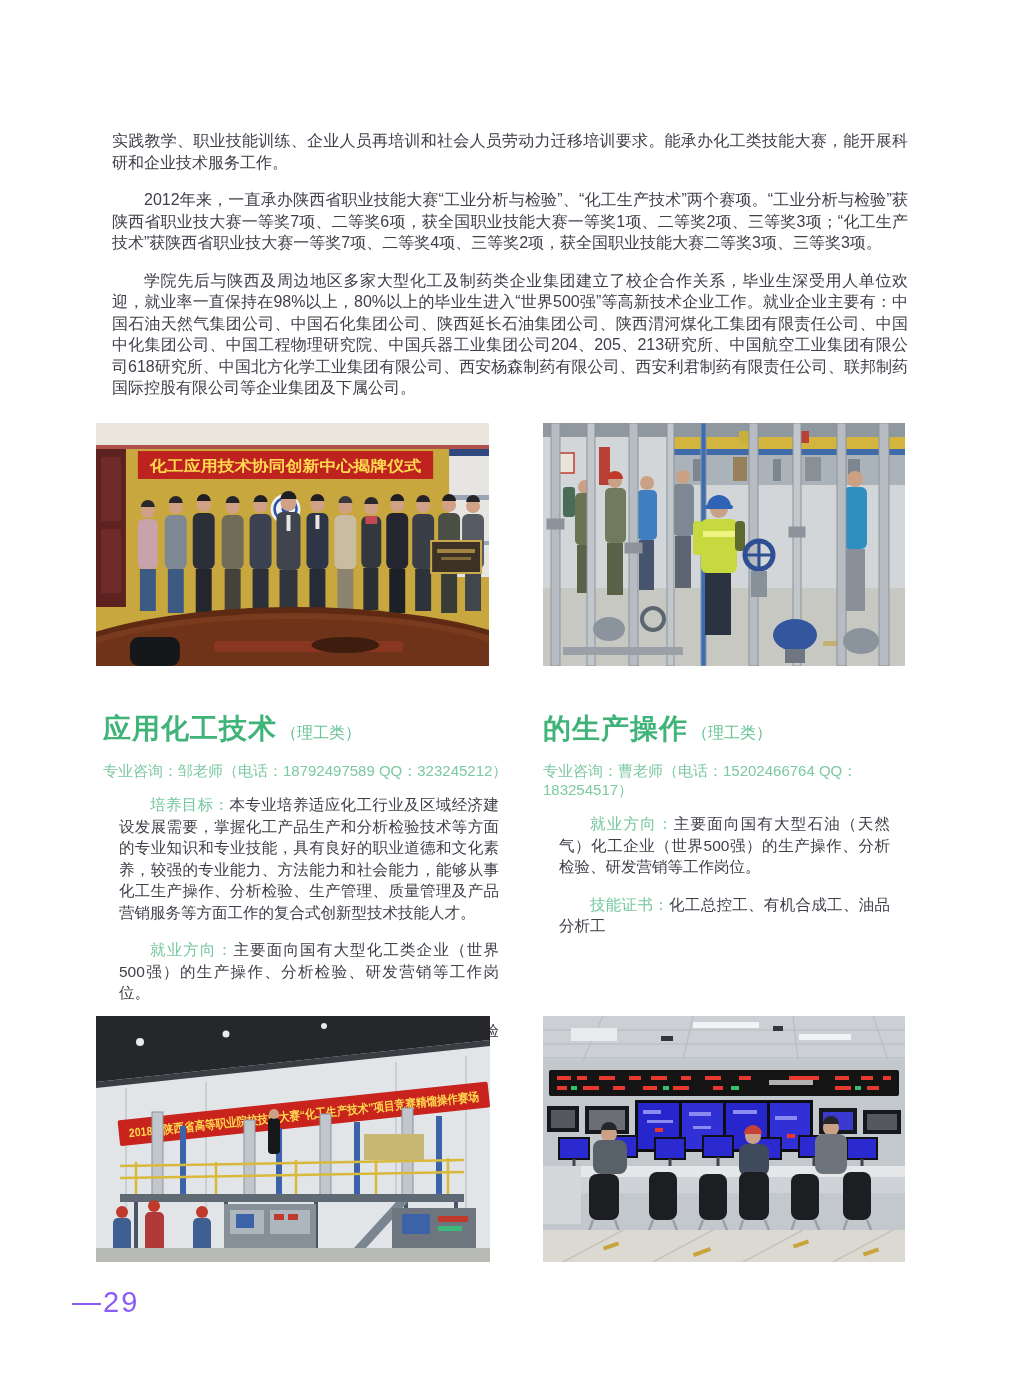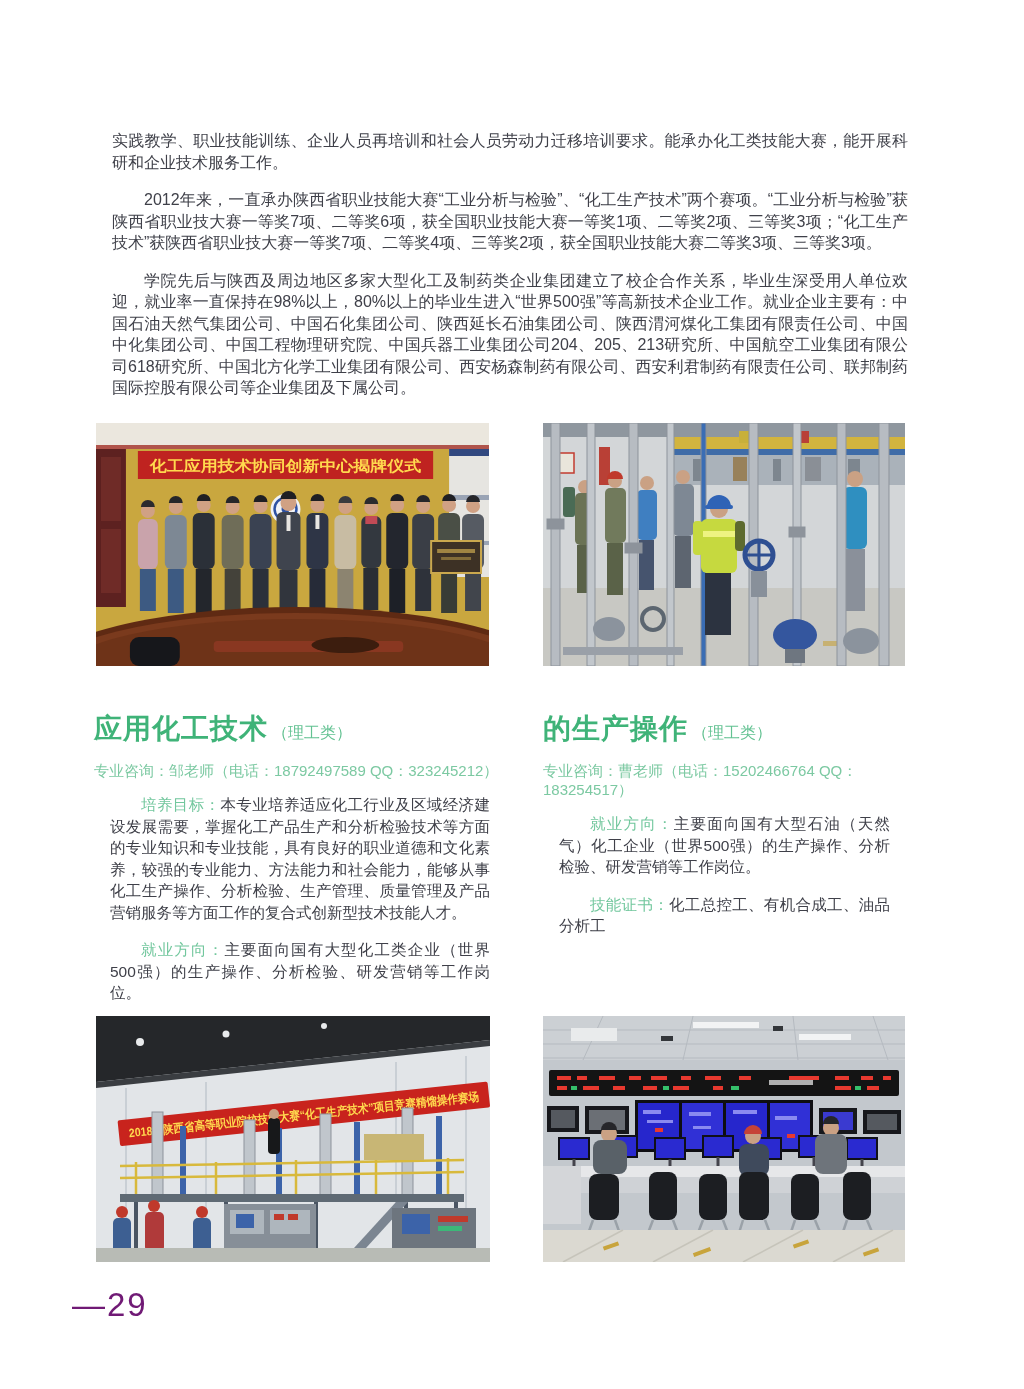"应用化工技术 （理工类）" section.major-col { left: 94px -> 103px }
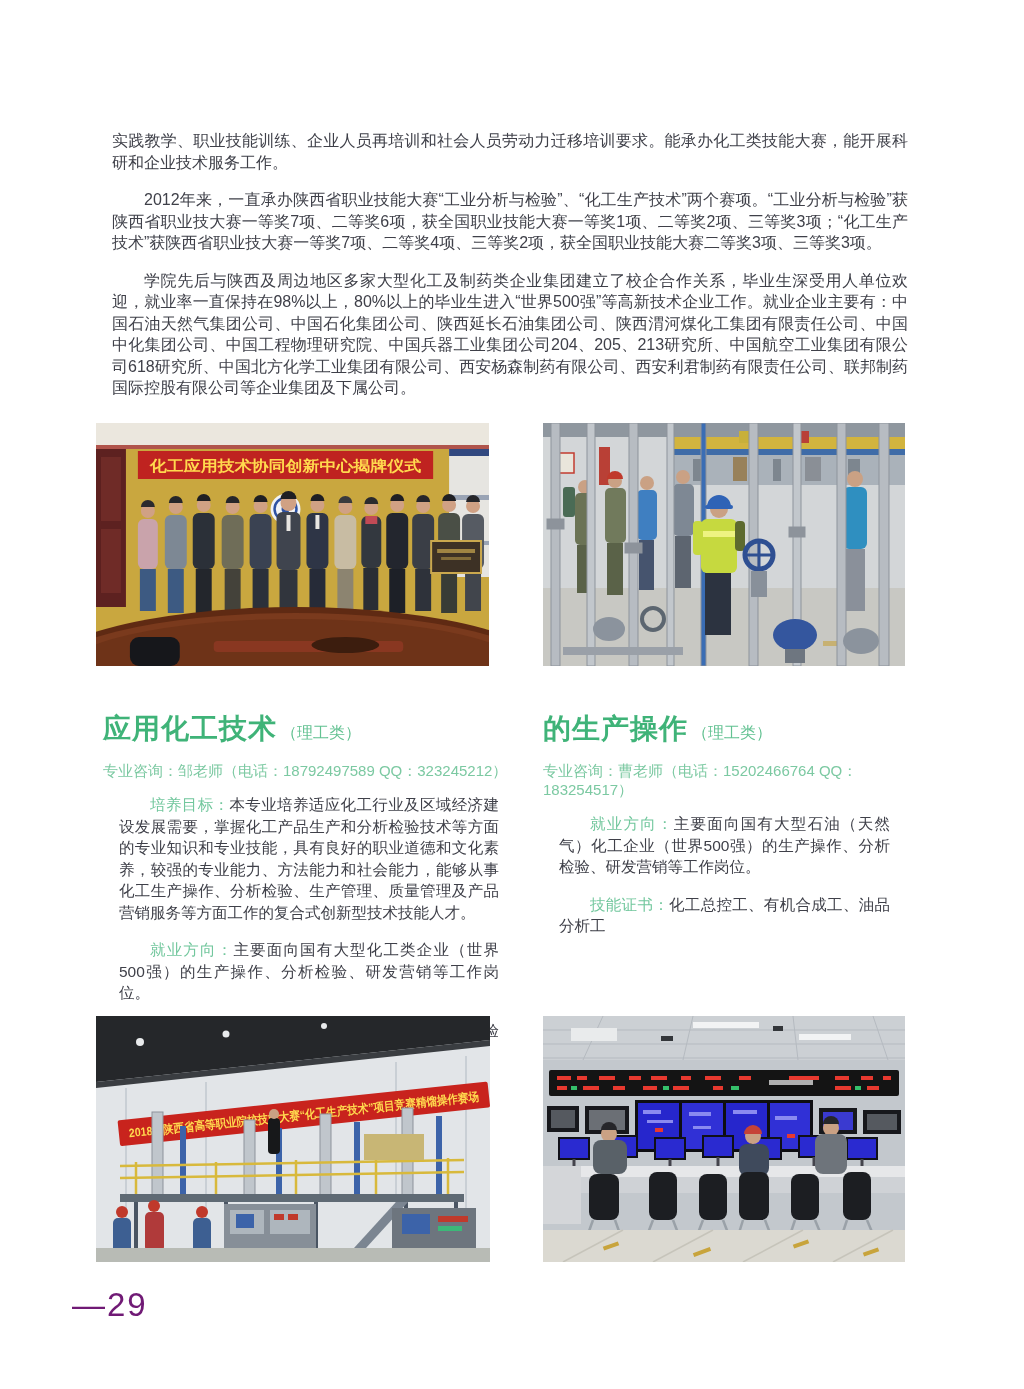"—29" .page-number { color: #701a75 -> #8b5cf6; font-size: 33px -> 29px }
